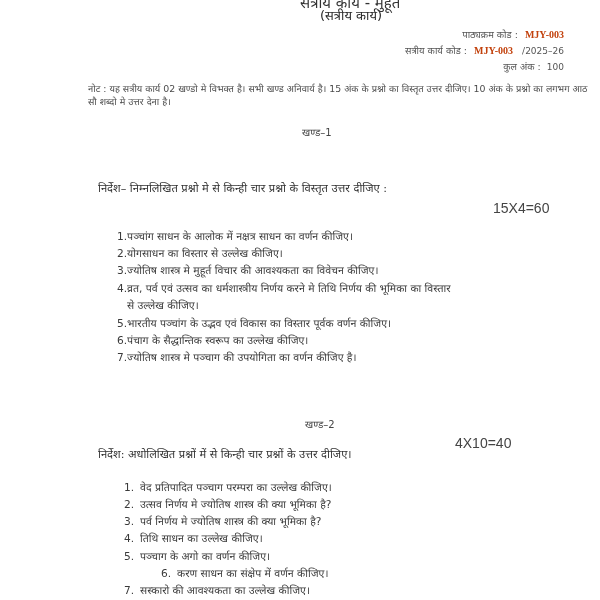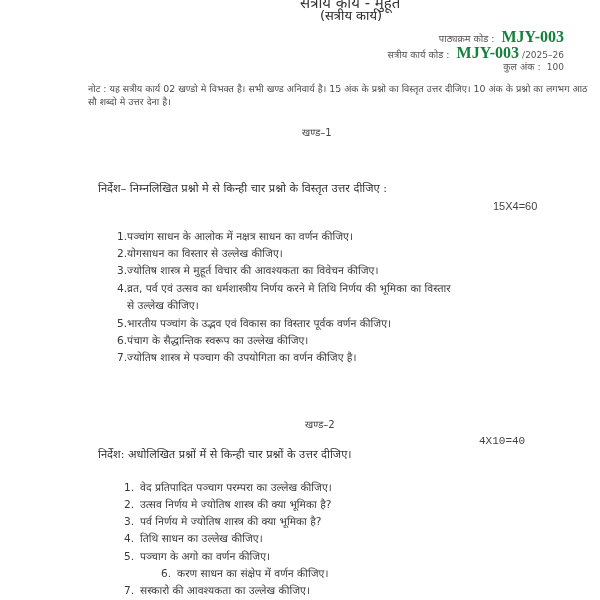"MJY-003" .meta-row .code { color: #15803d -> #c2410c; font-size: 16px -> 10px }
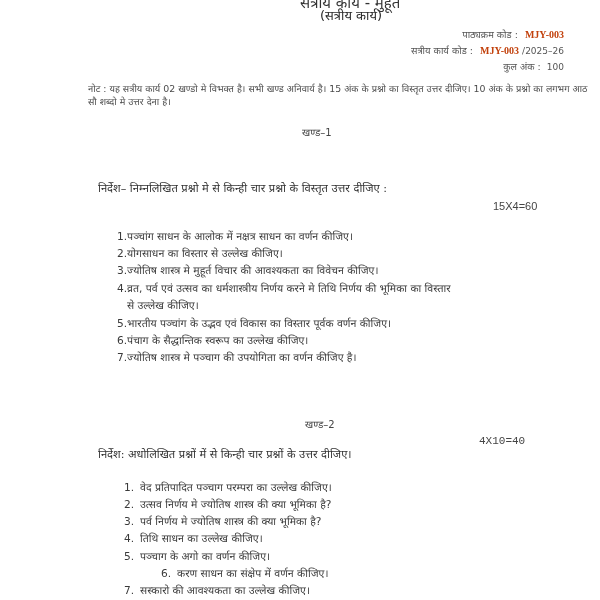"/2025–26" .meta-row .year { margin-left: 0 -> 6px }
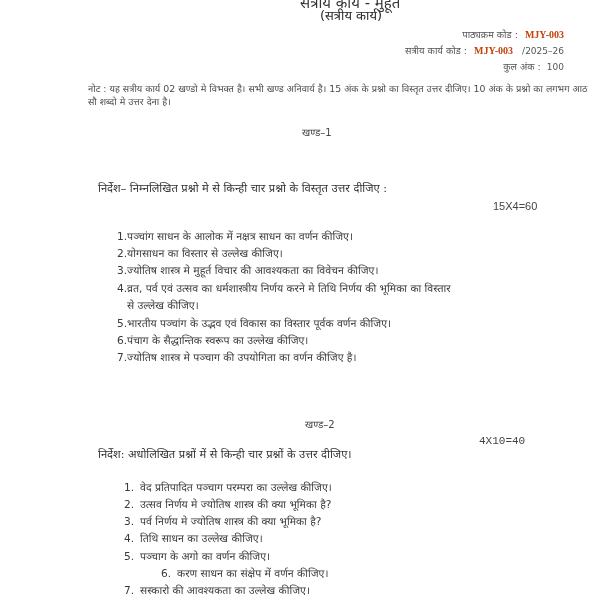"15X4=60" .marks { font-size: 11px -> 14px }
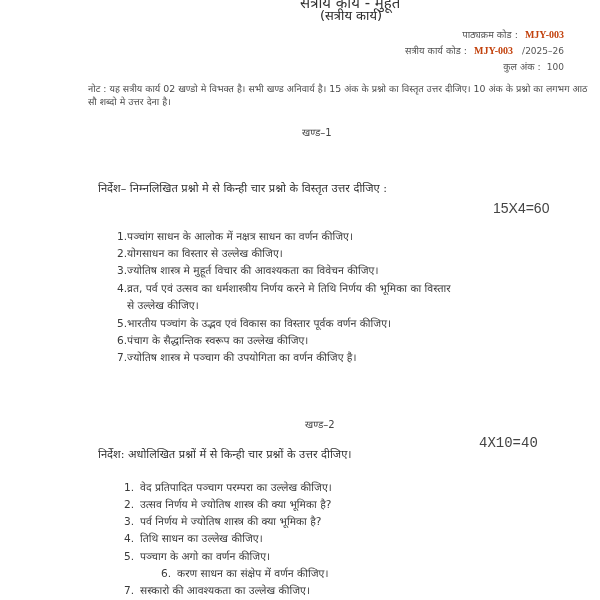"4X10=40" div.abs { font-family: Liberation Mono, monospace -> none; left: 479px -> 455px }
